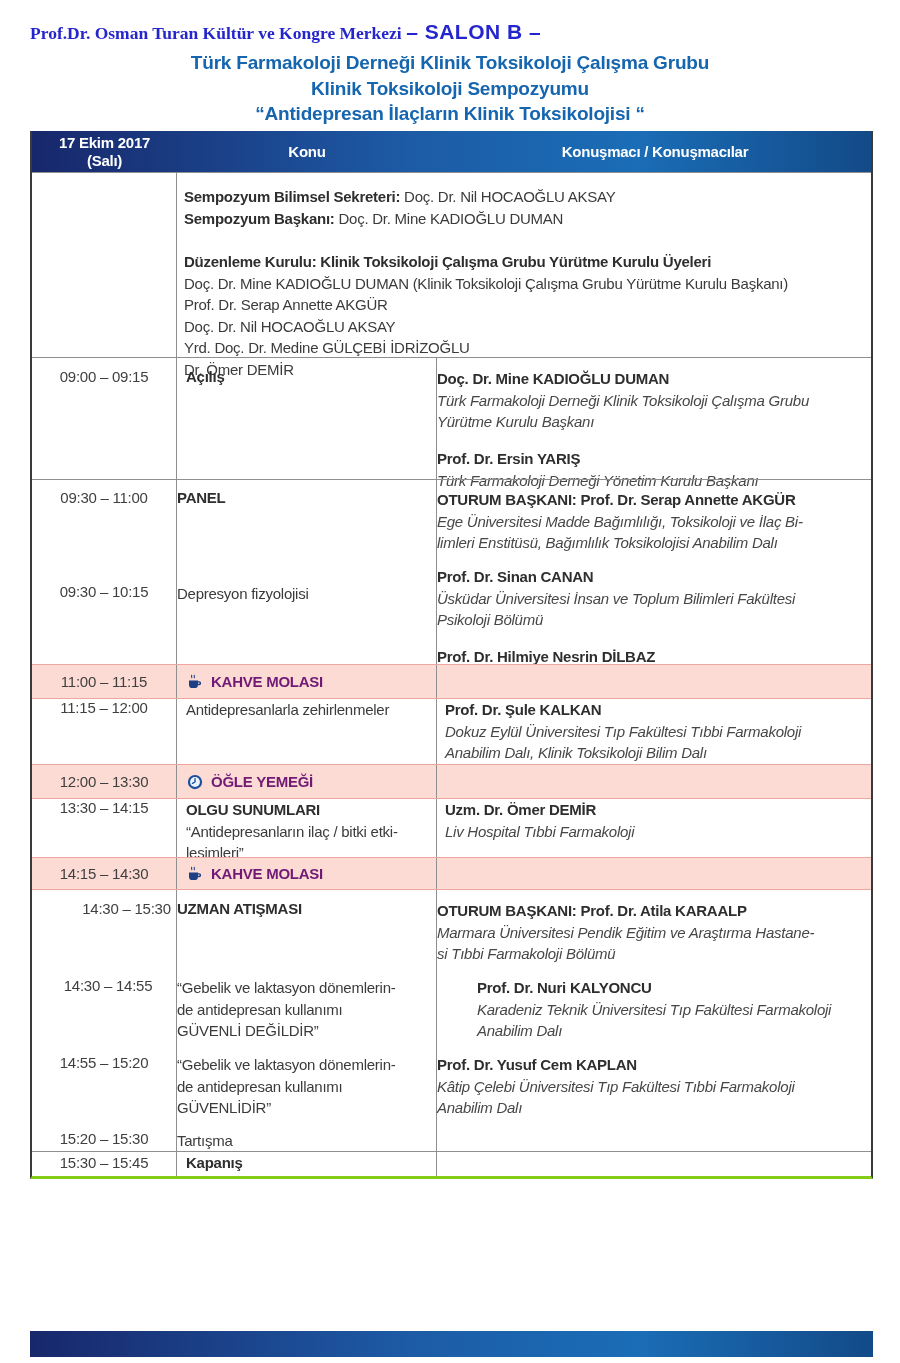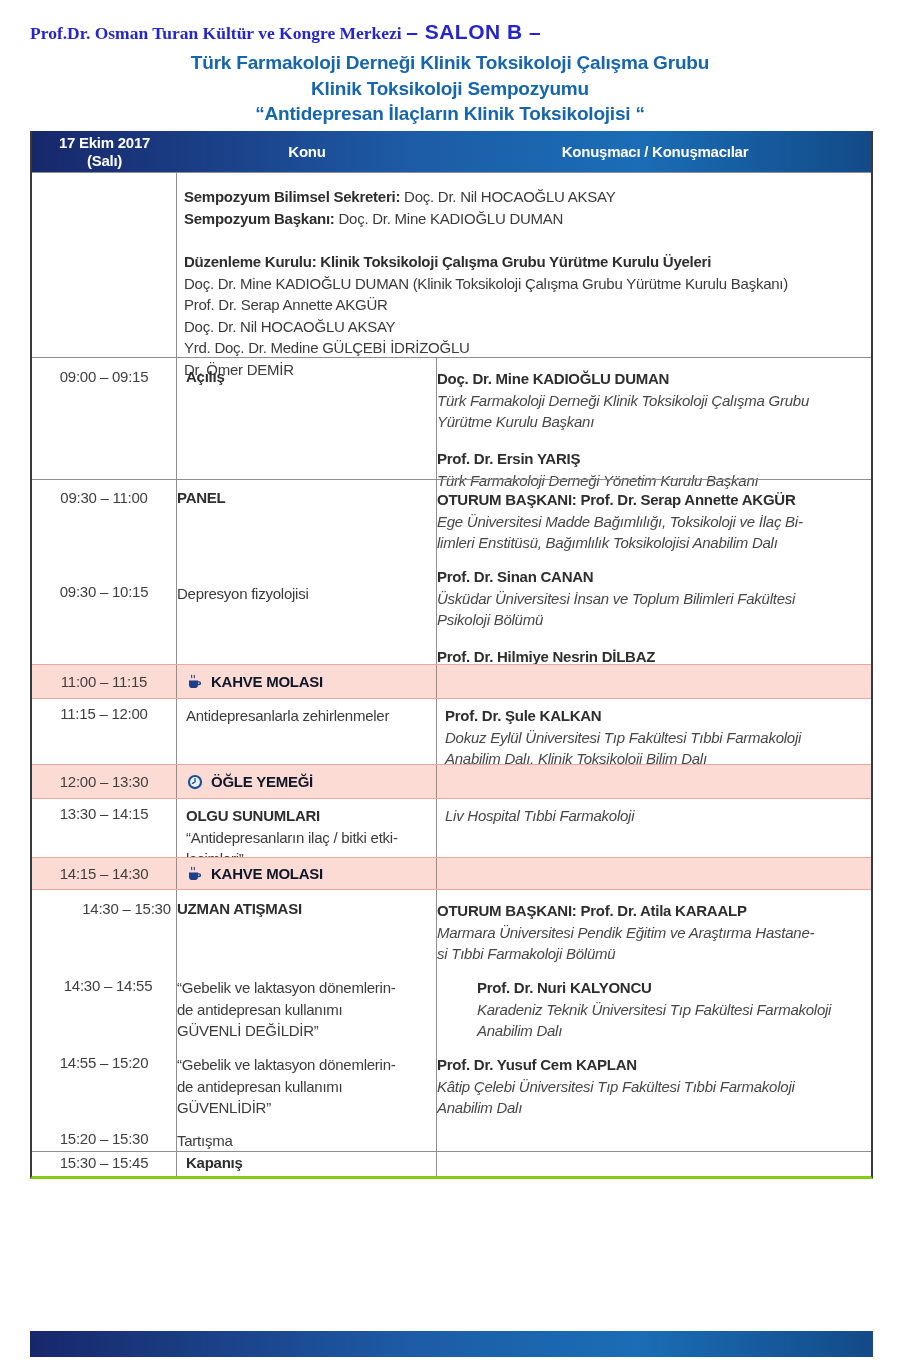"KAHVE MOLASI" .break-label { color: #0f172a -> #701a75 }
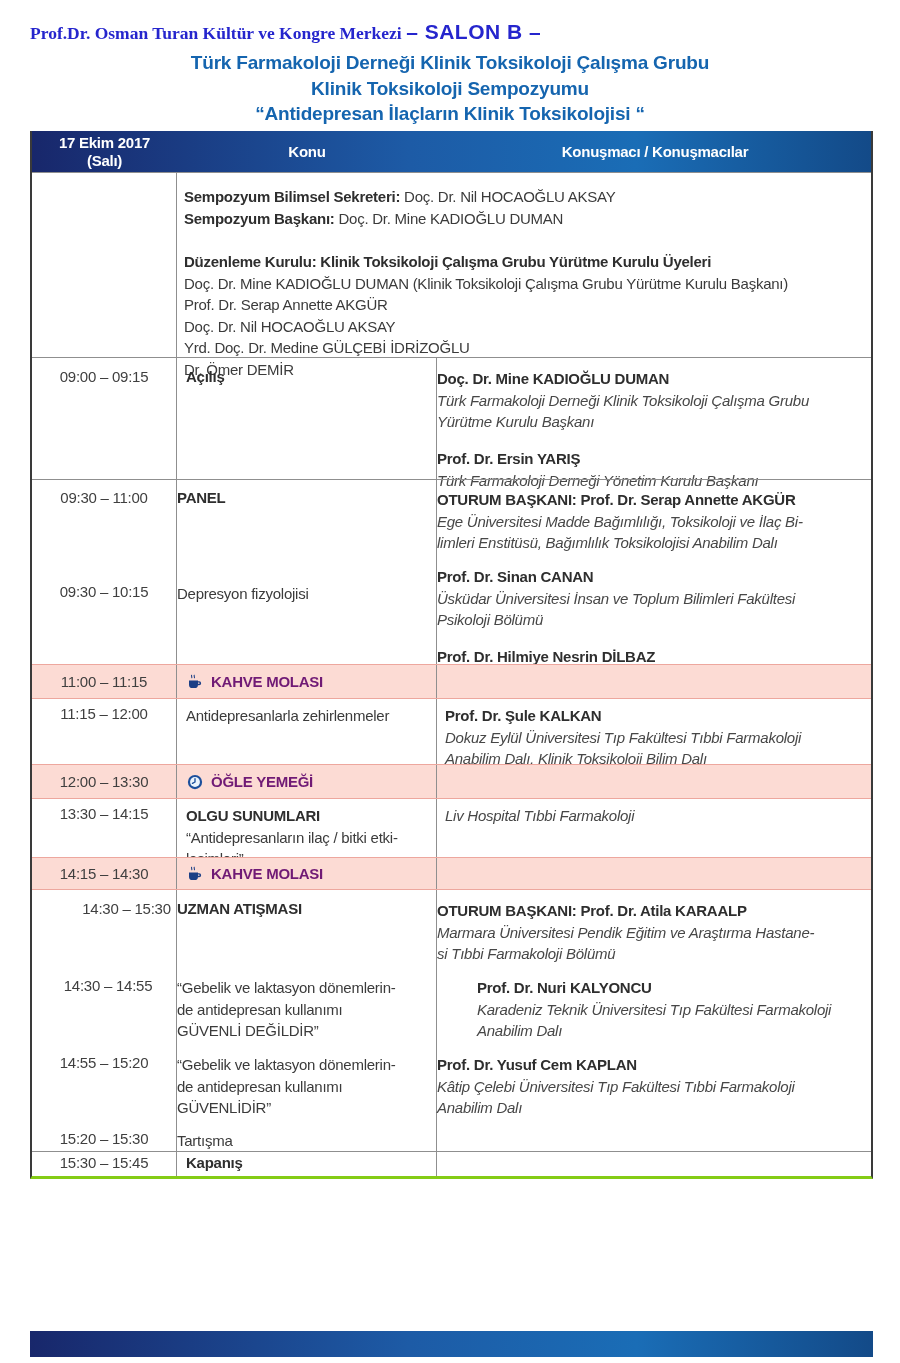"11:15 – 12:00" .pad-top-sm { padding-top: 6px -> none }
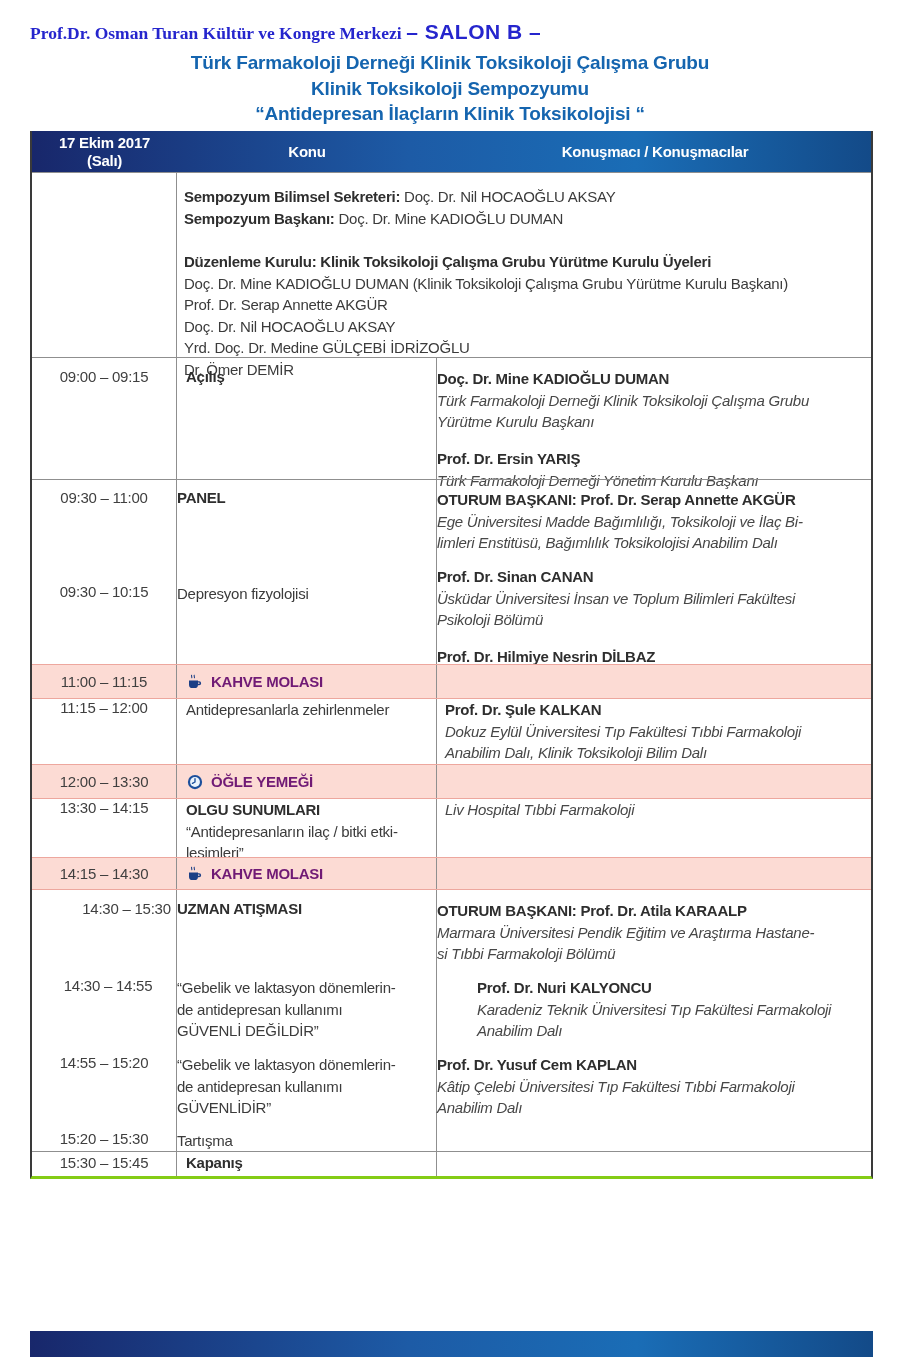"Uzm. Dr. Ömer DEMİR" div.b { html: none -> <div>Uzm. Dr. Ömer DEMİR</div> }
